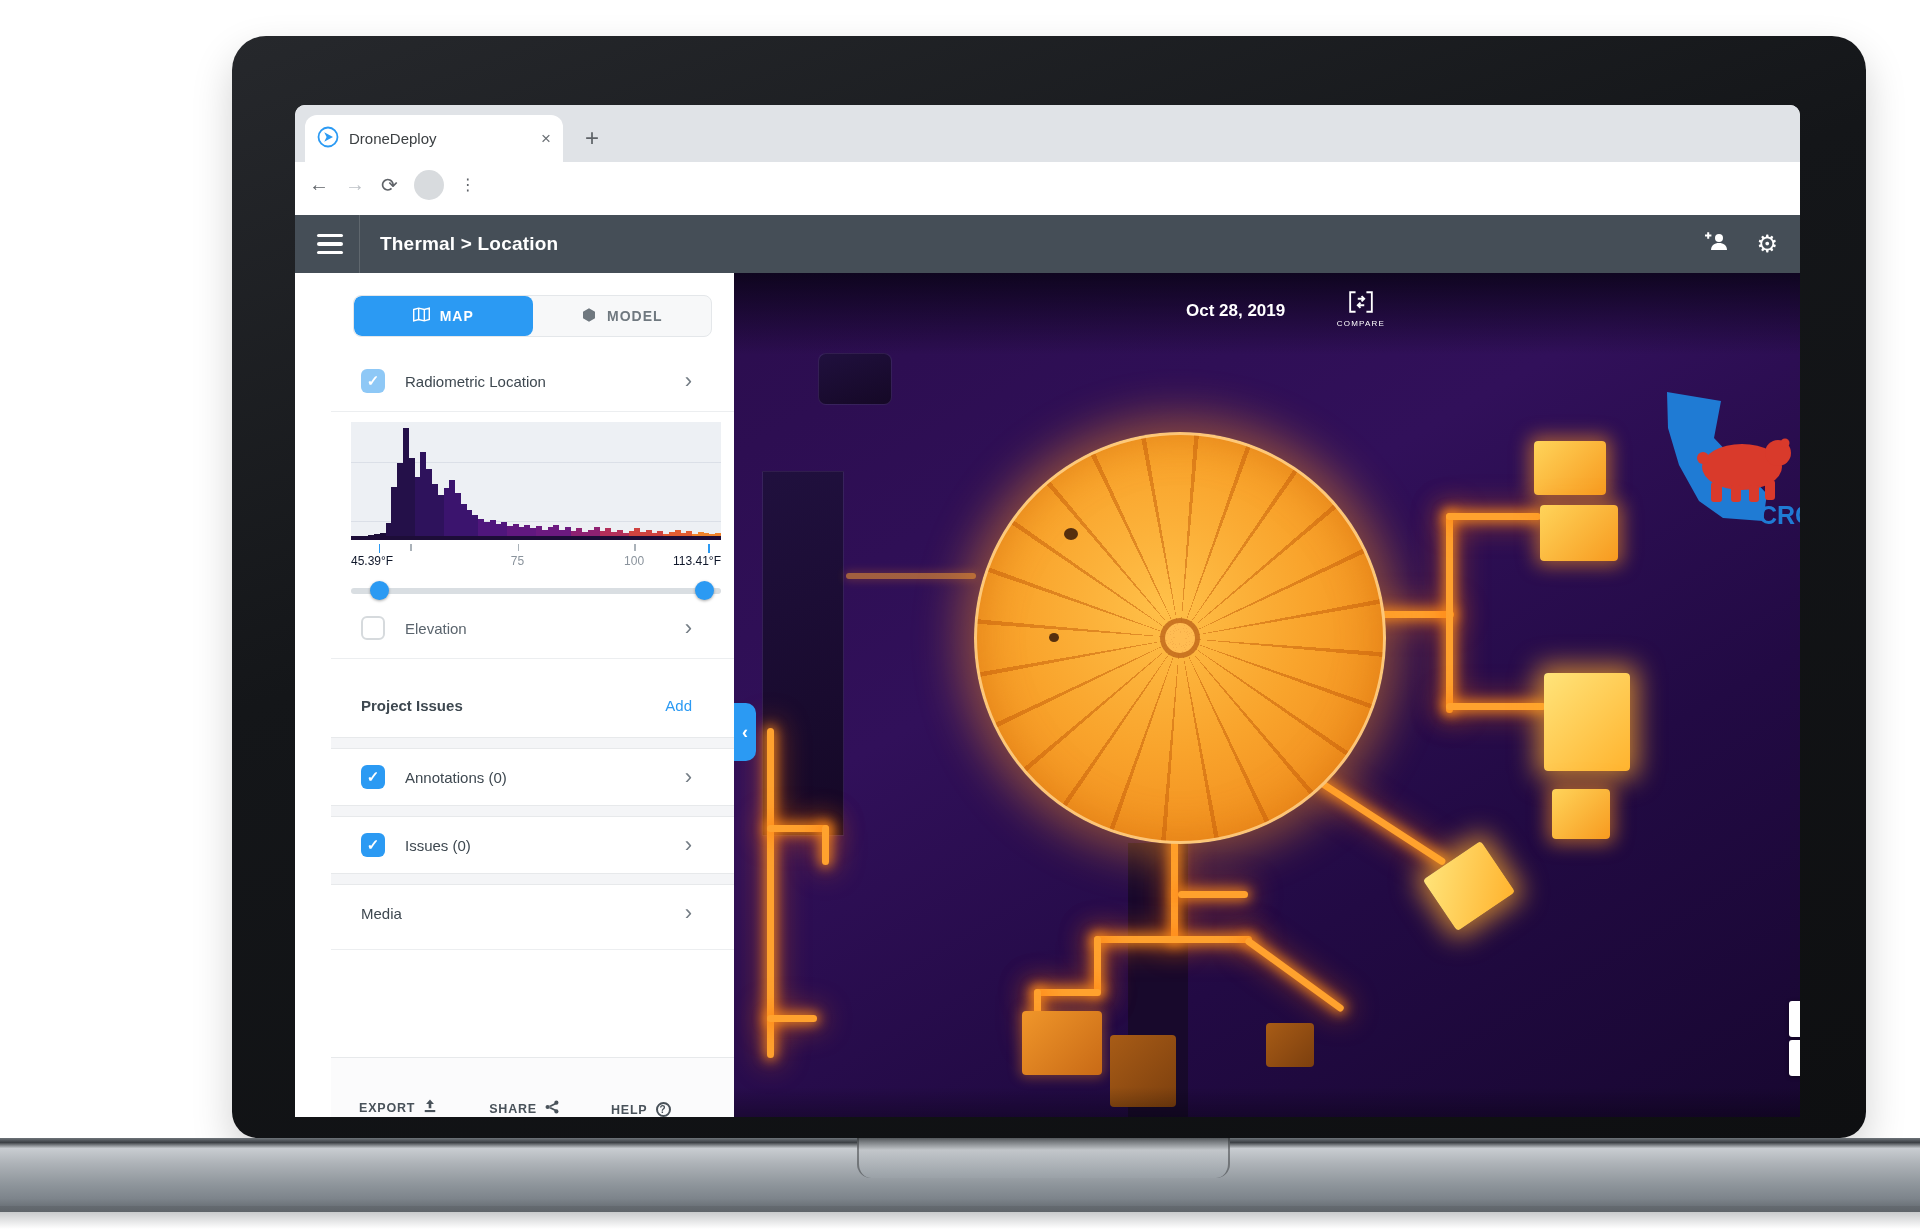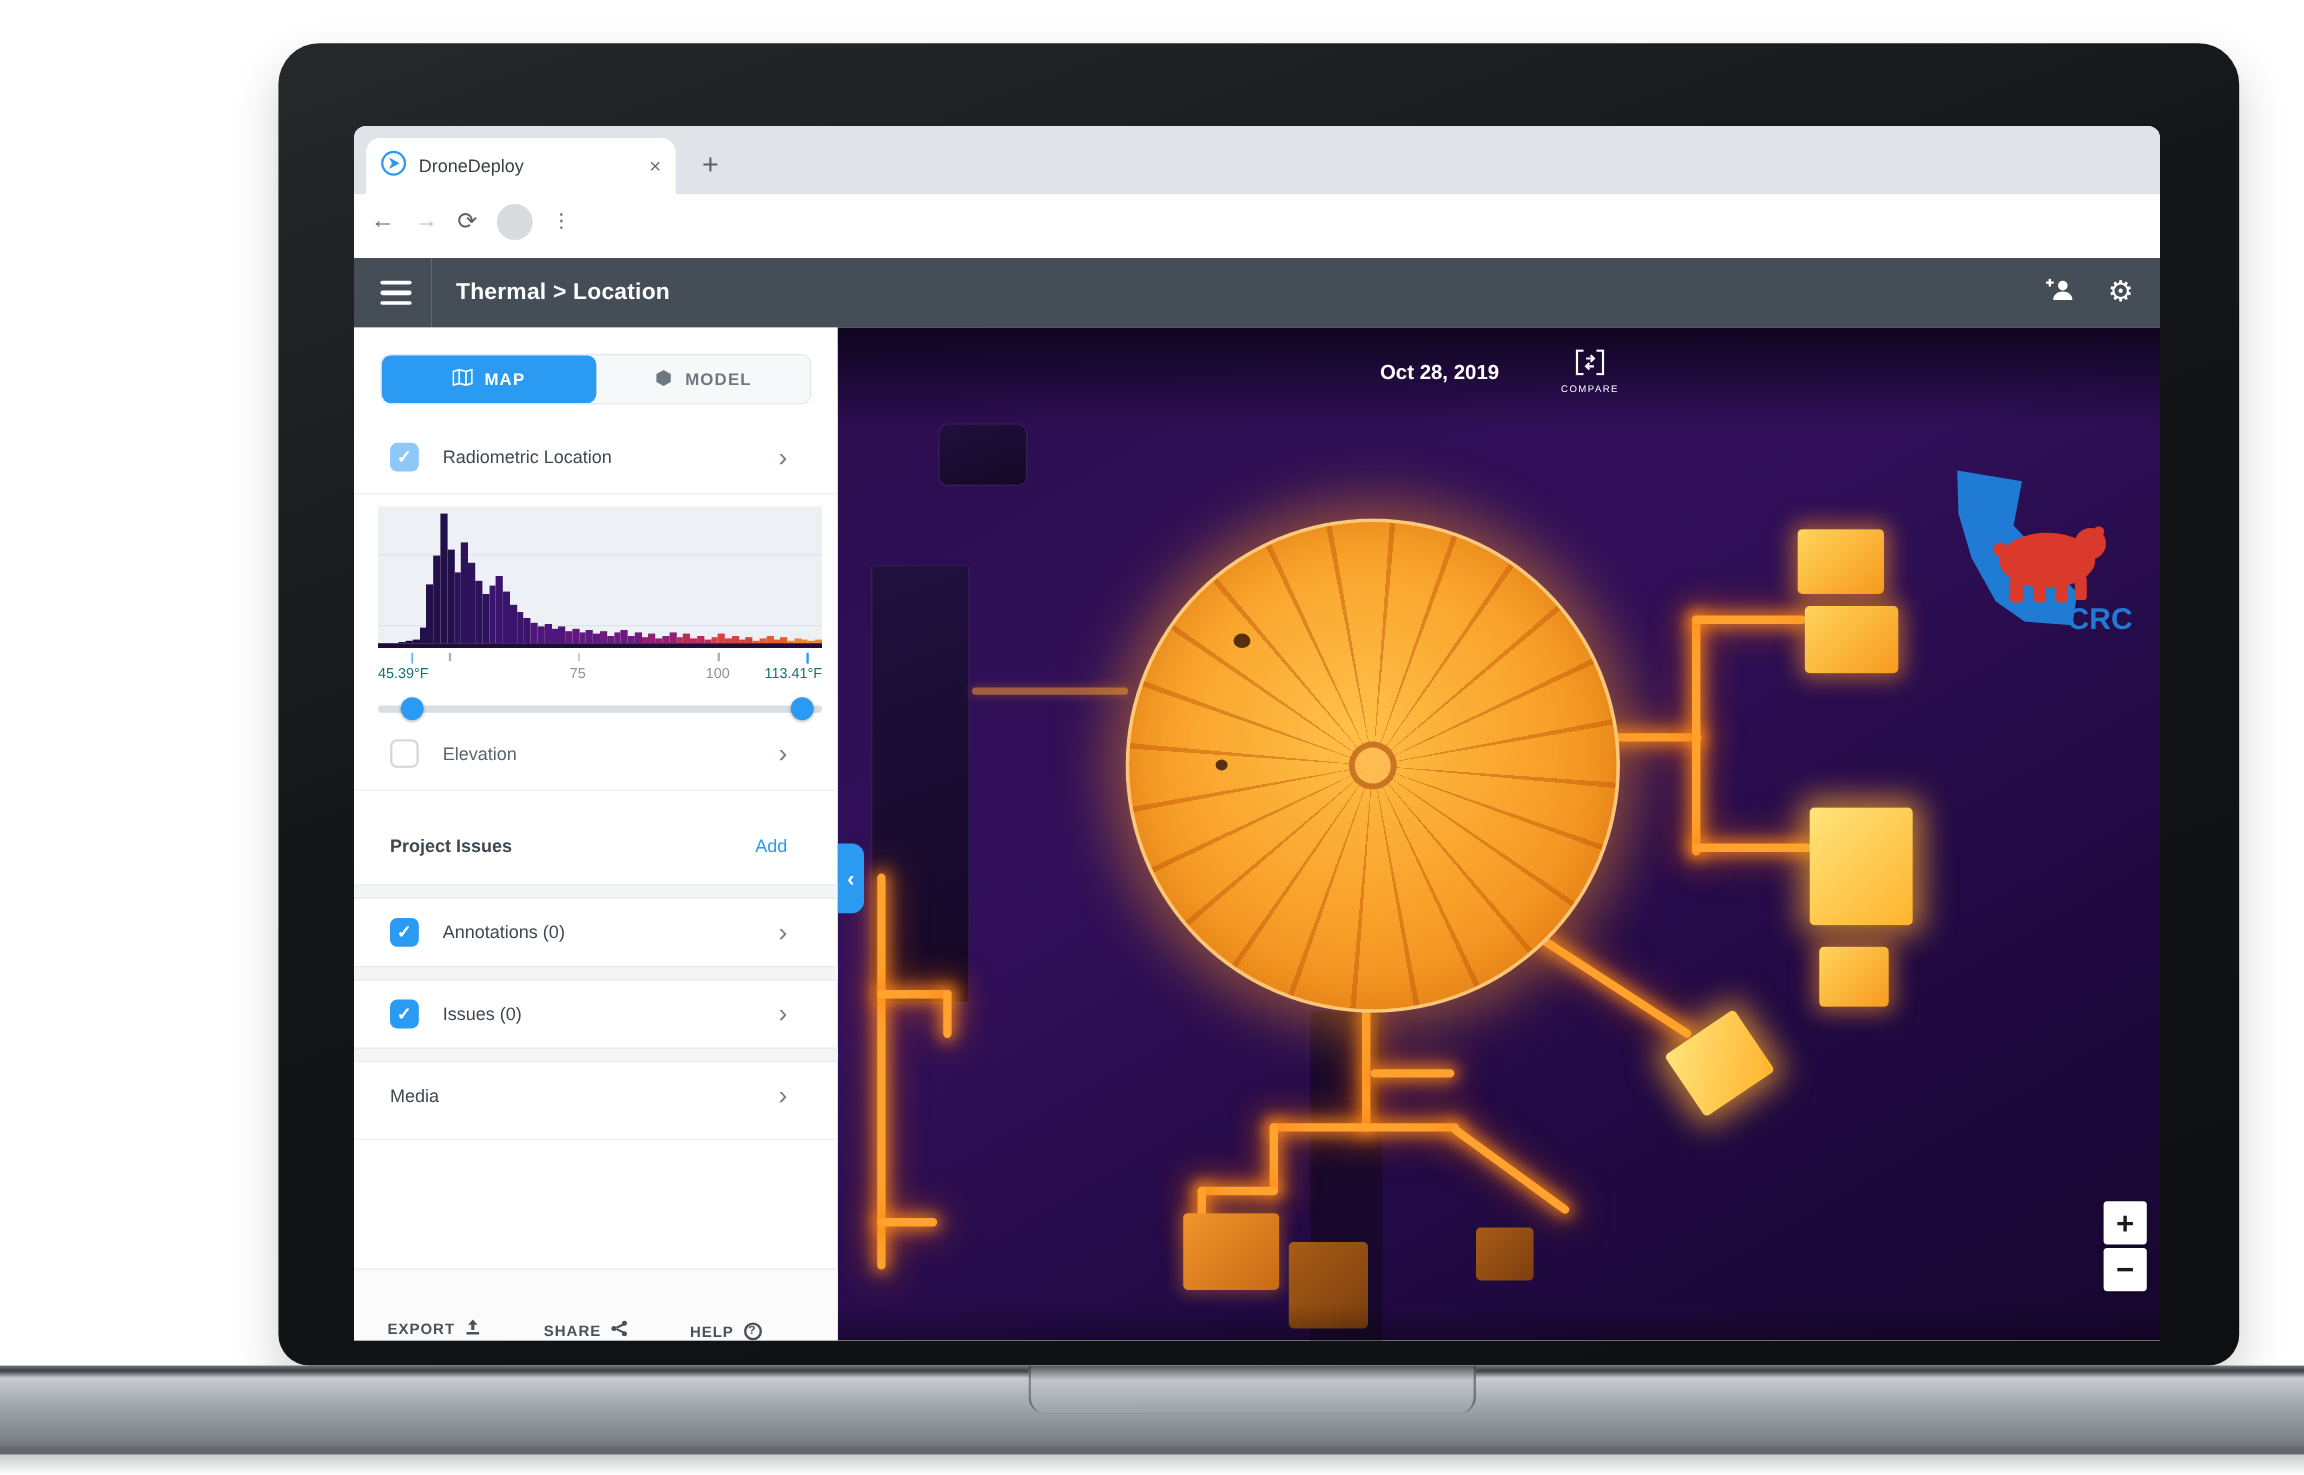"MAP" .content { padding-left: none -> 36px }
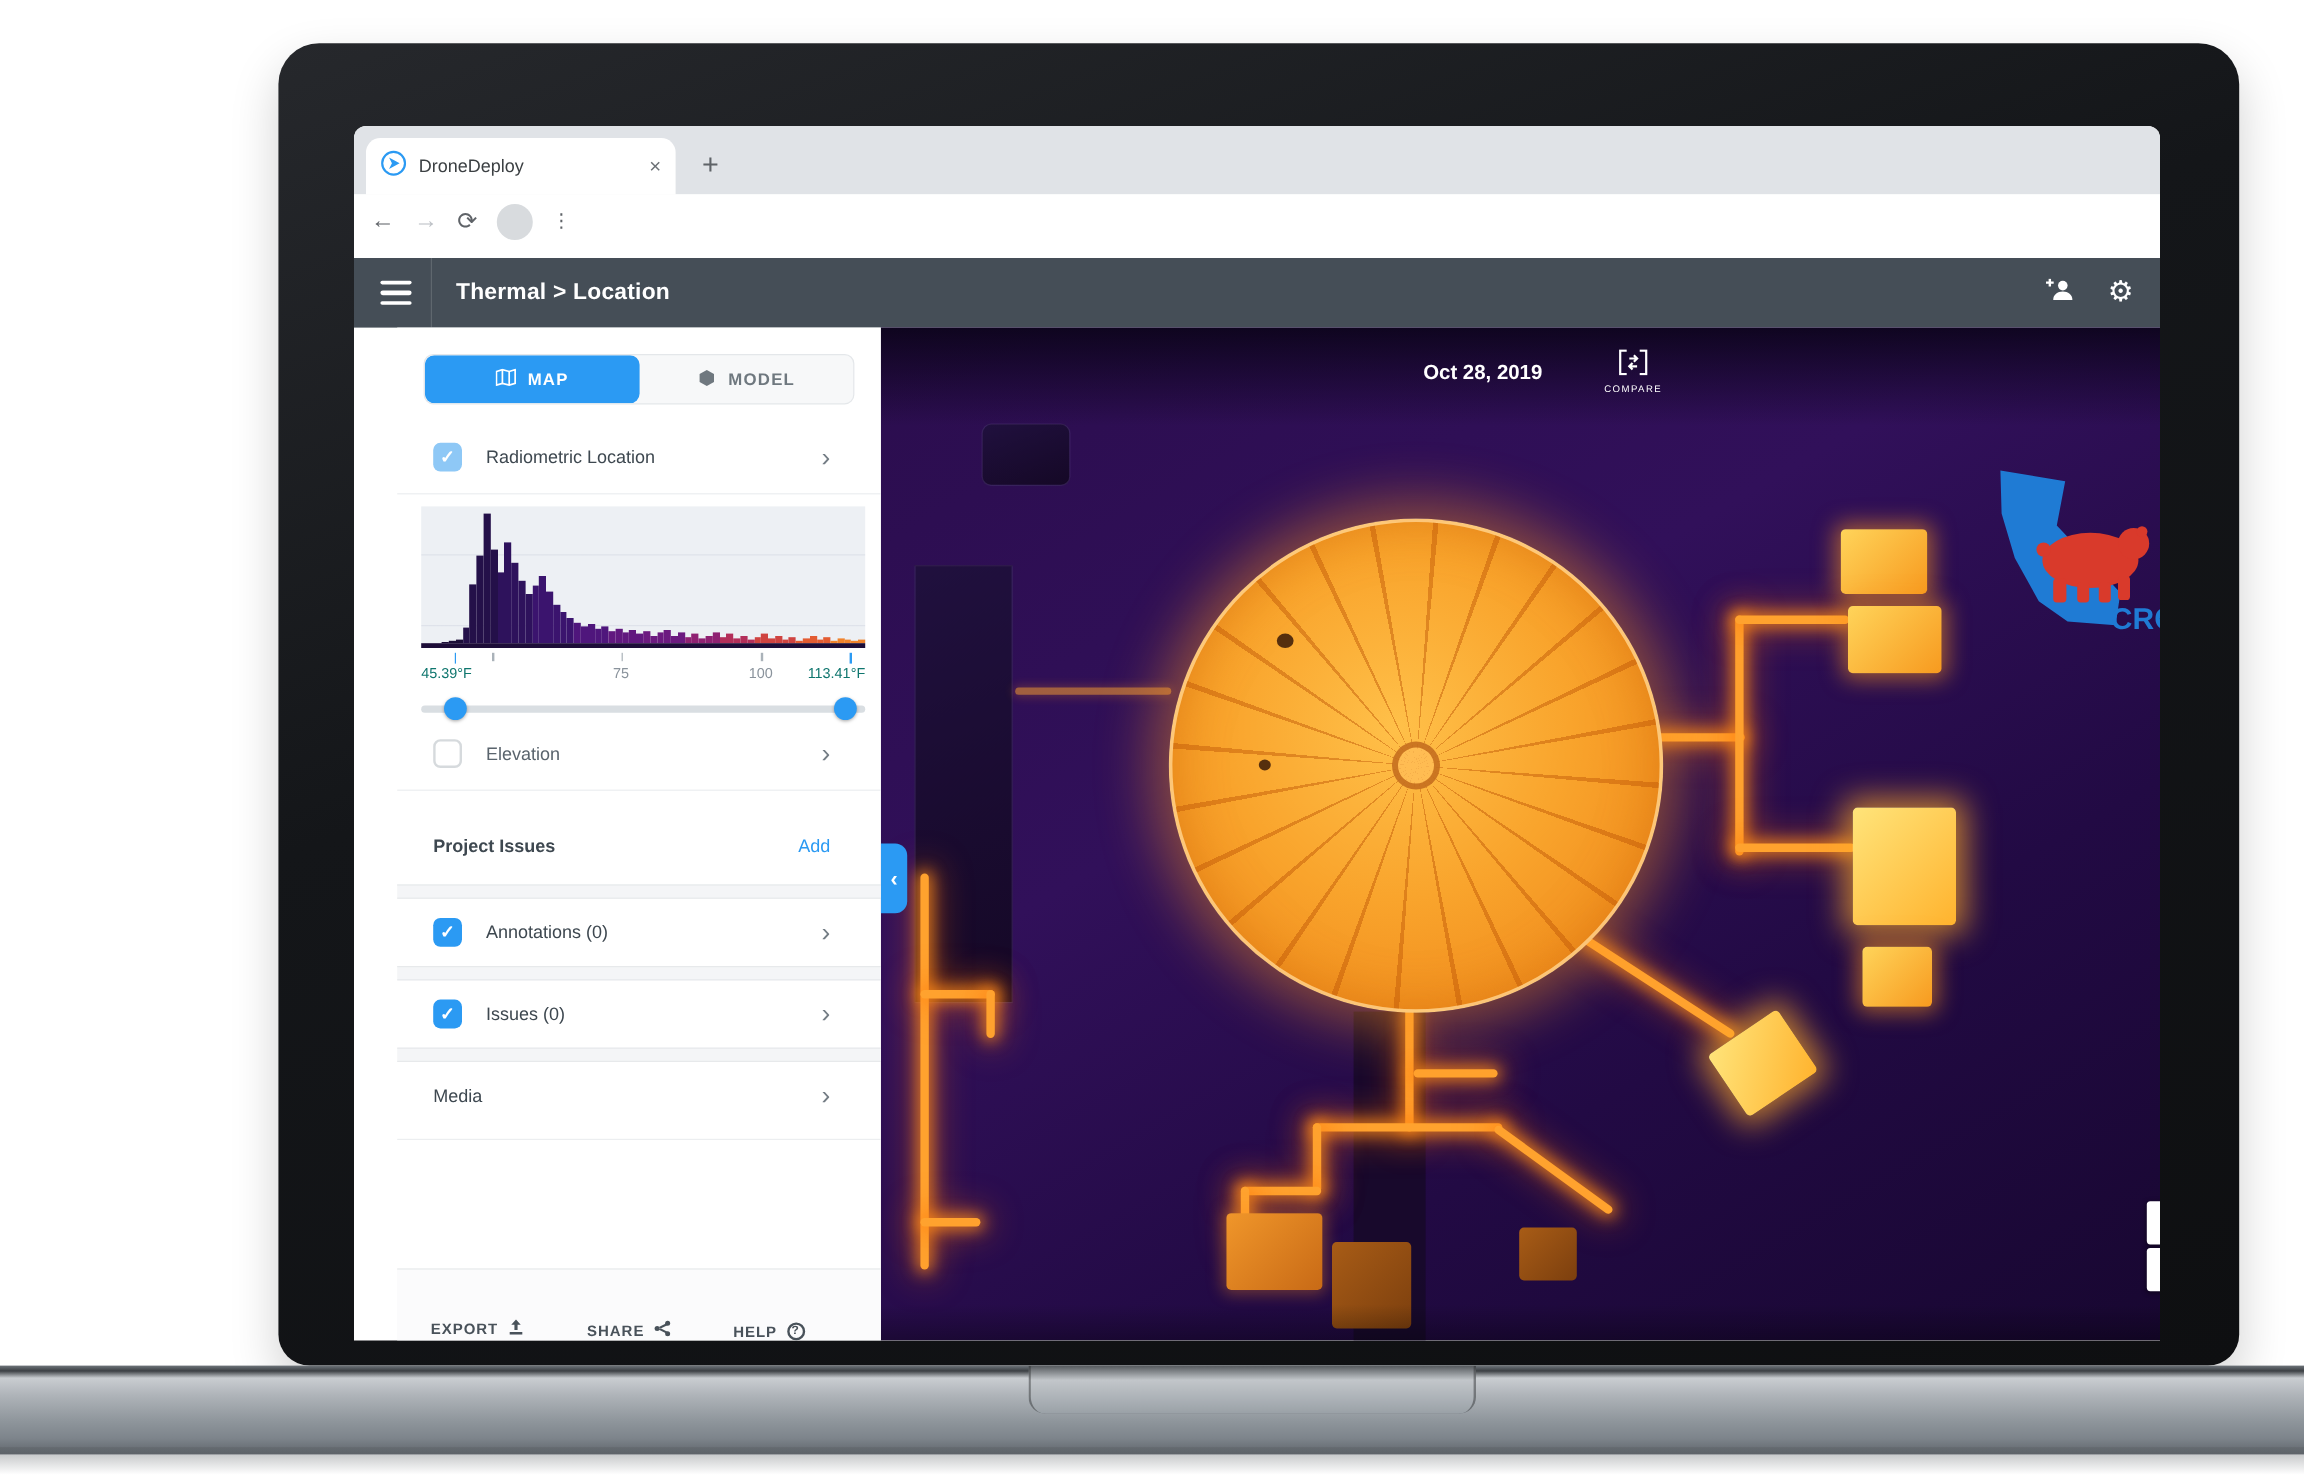"45.39°F" .tlabel.blue { color: #0f766e -> #0f172a }
